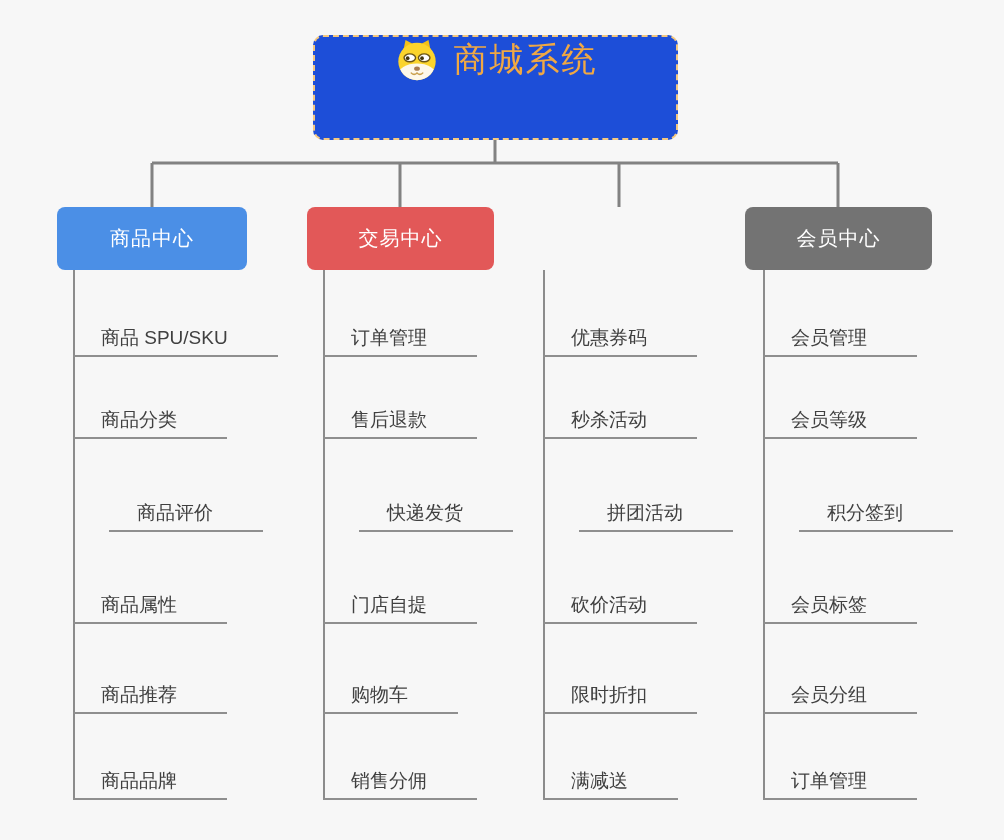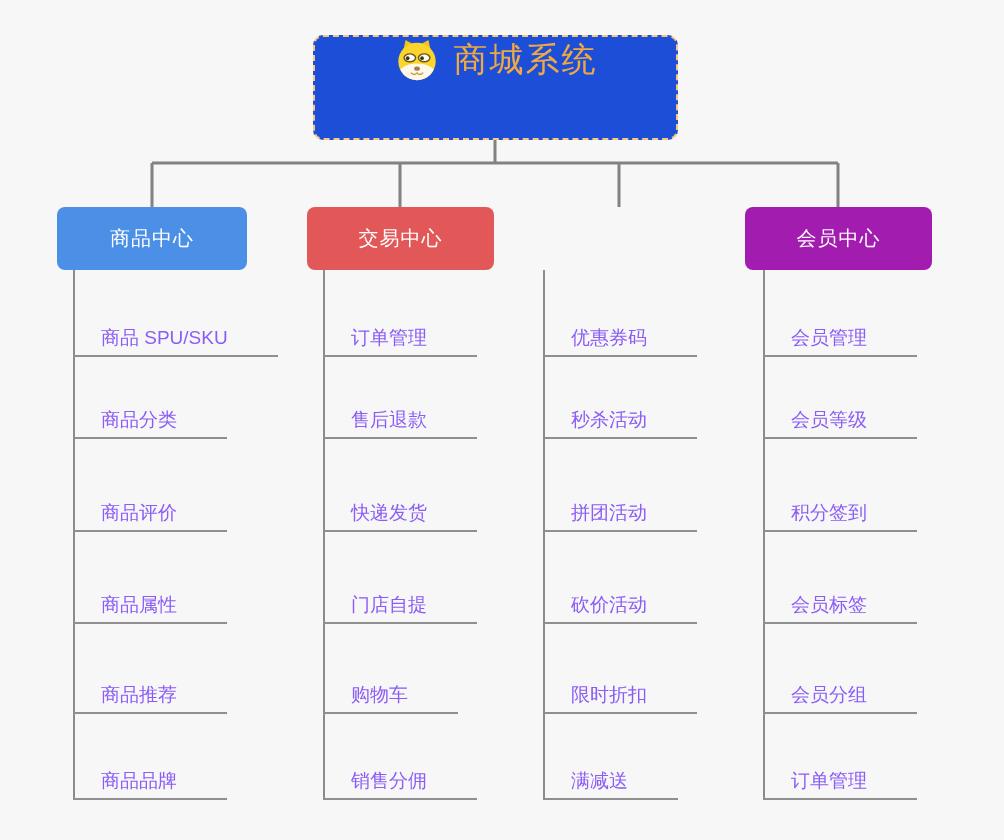"会员中心" div.branch { background-color: #a21caf -> #737373 }
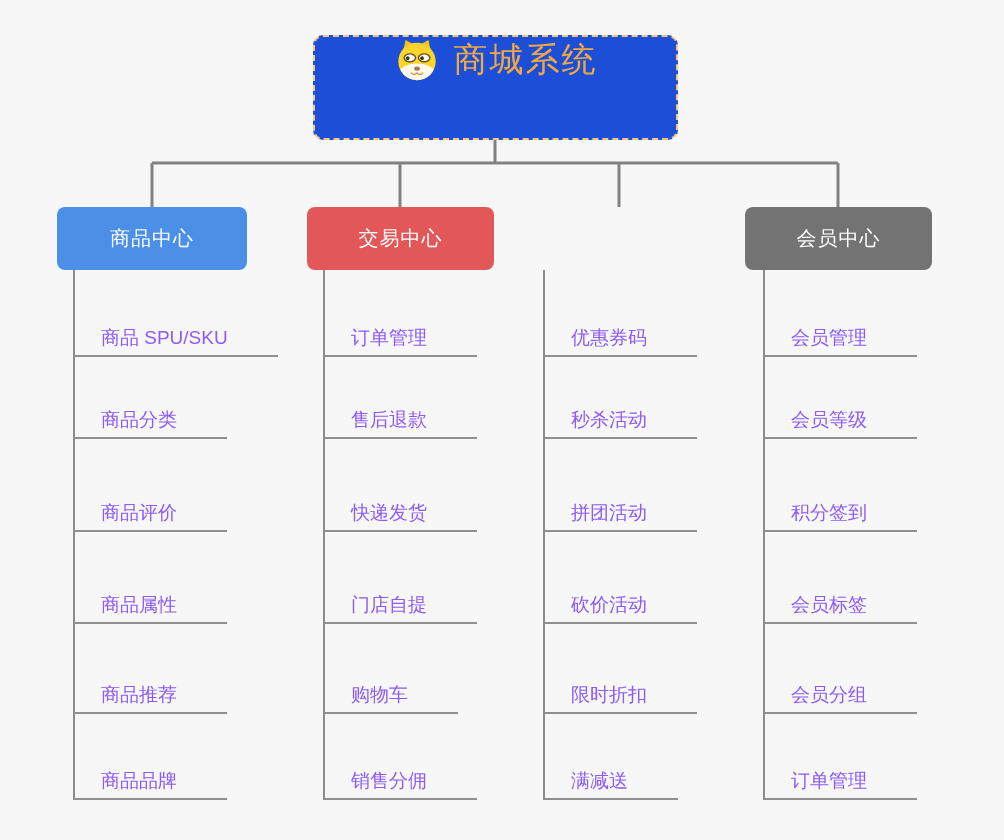"商品 SPU/SKU" .leaf { color: #8b5cf6 -> #404040 }
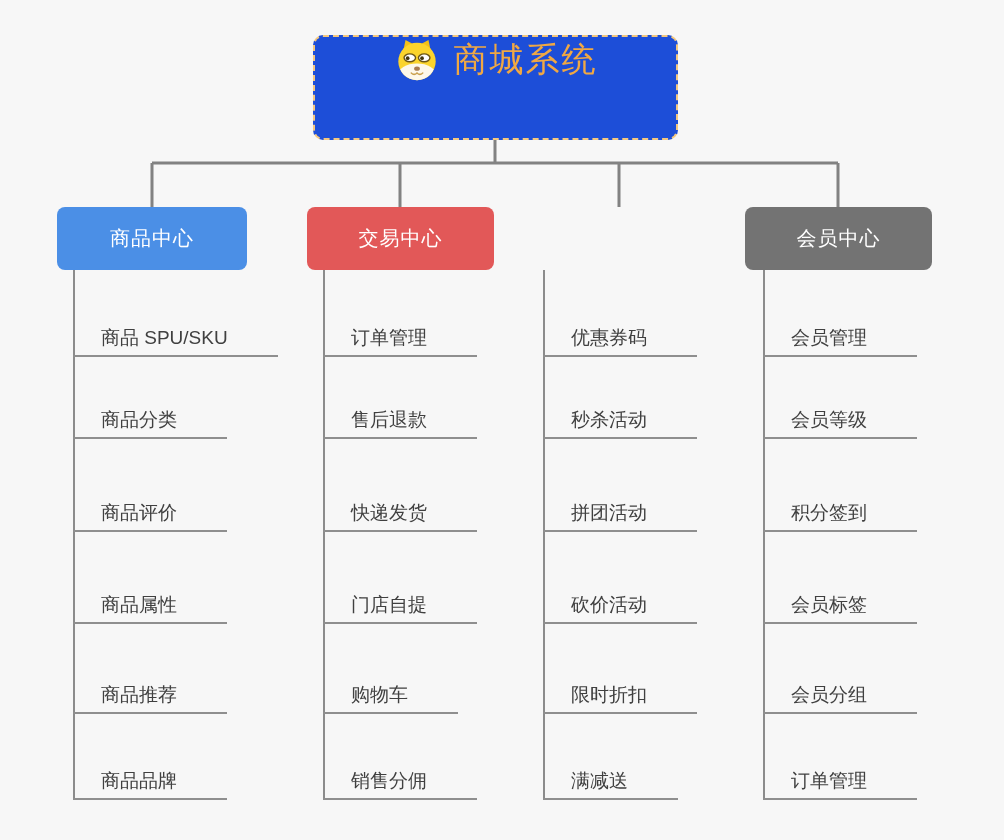"商品评价" .leaf:nth-child(4) { margin-left: none -> 36px }
